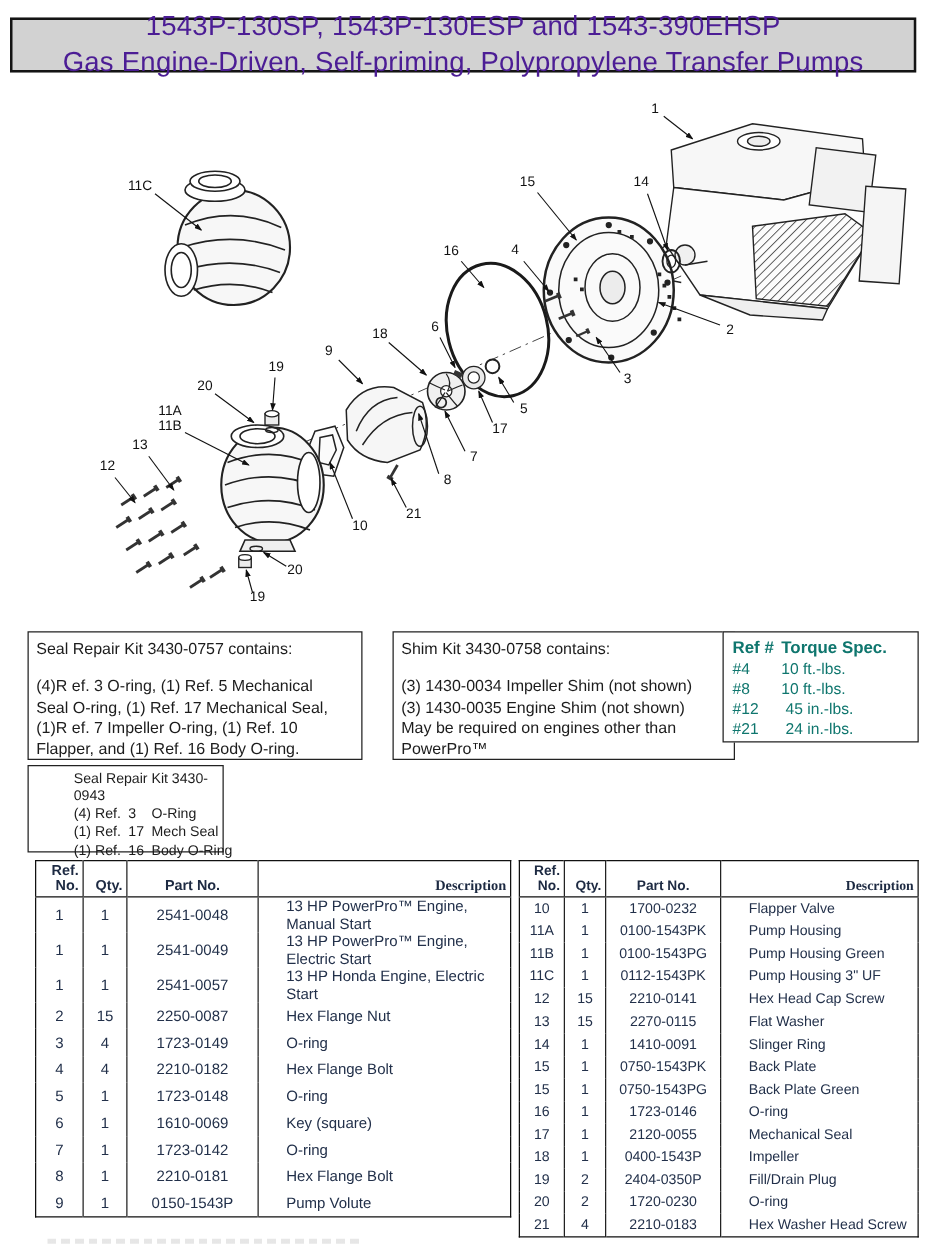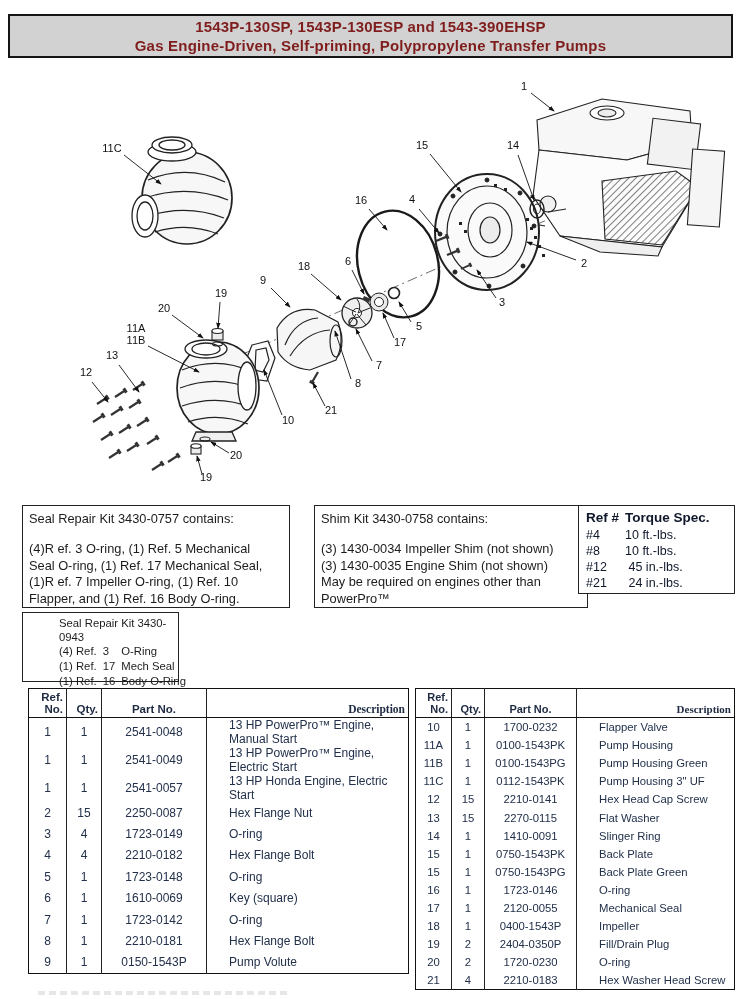"1543P-130SP, 1543P-130ESP and" .title-bar div { color: #7f1d1d -> #4c1d95; font-size: 15px -> 22px; font-weight: bold -> normal }
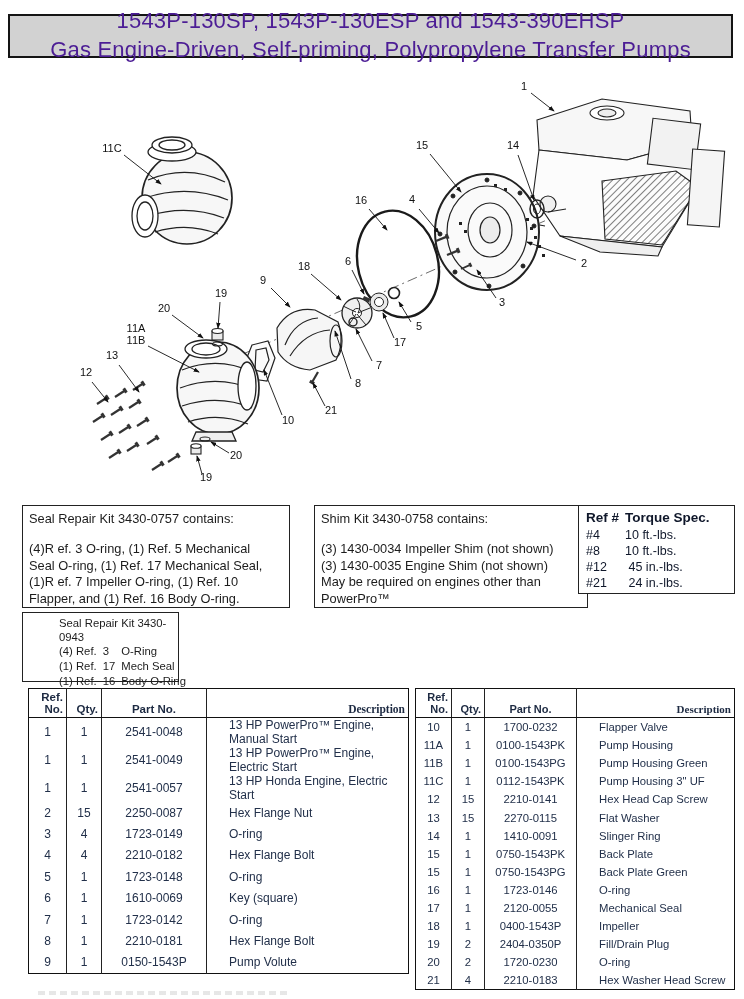"Ref #" .torque-box table { color: #0f172a -> #0f766e }
